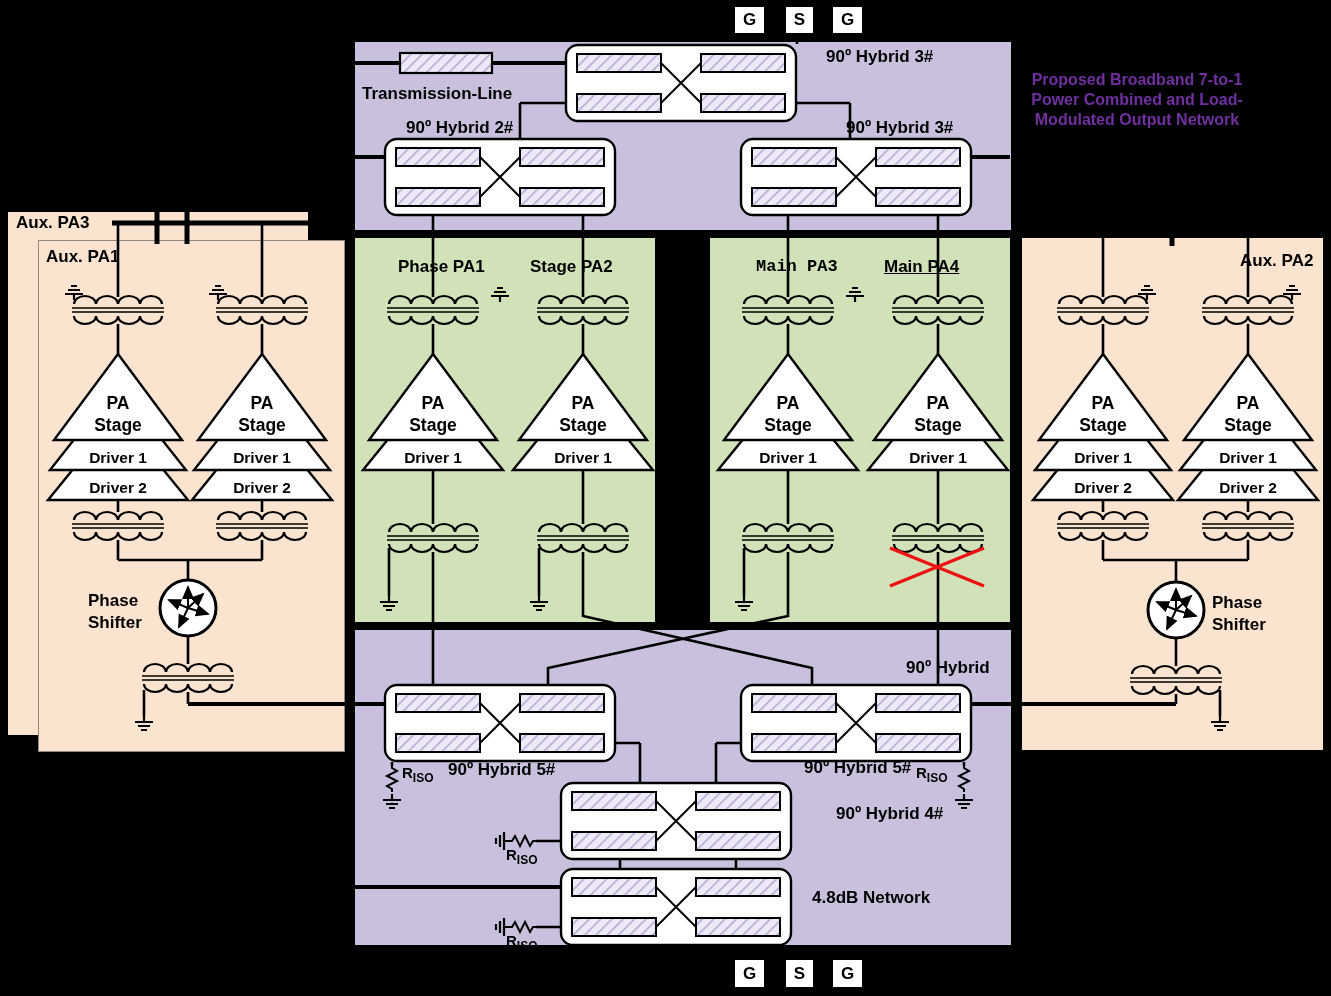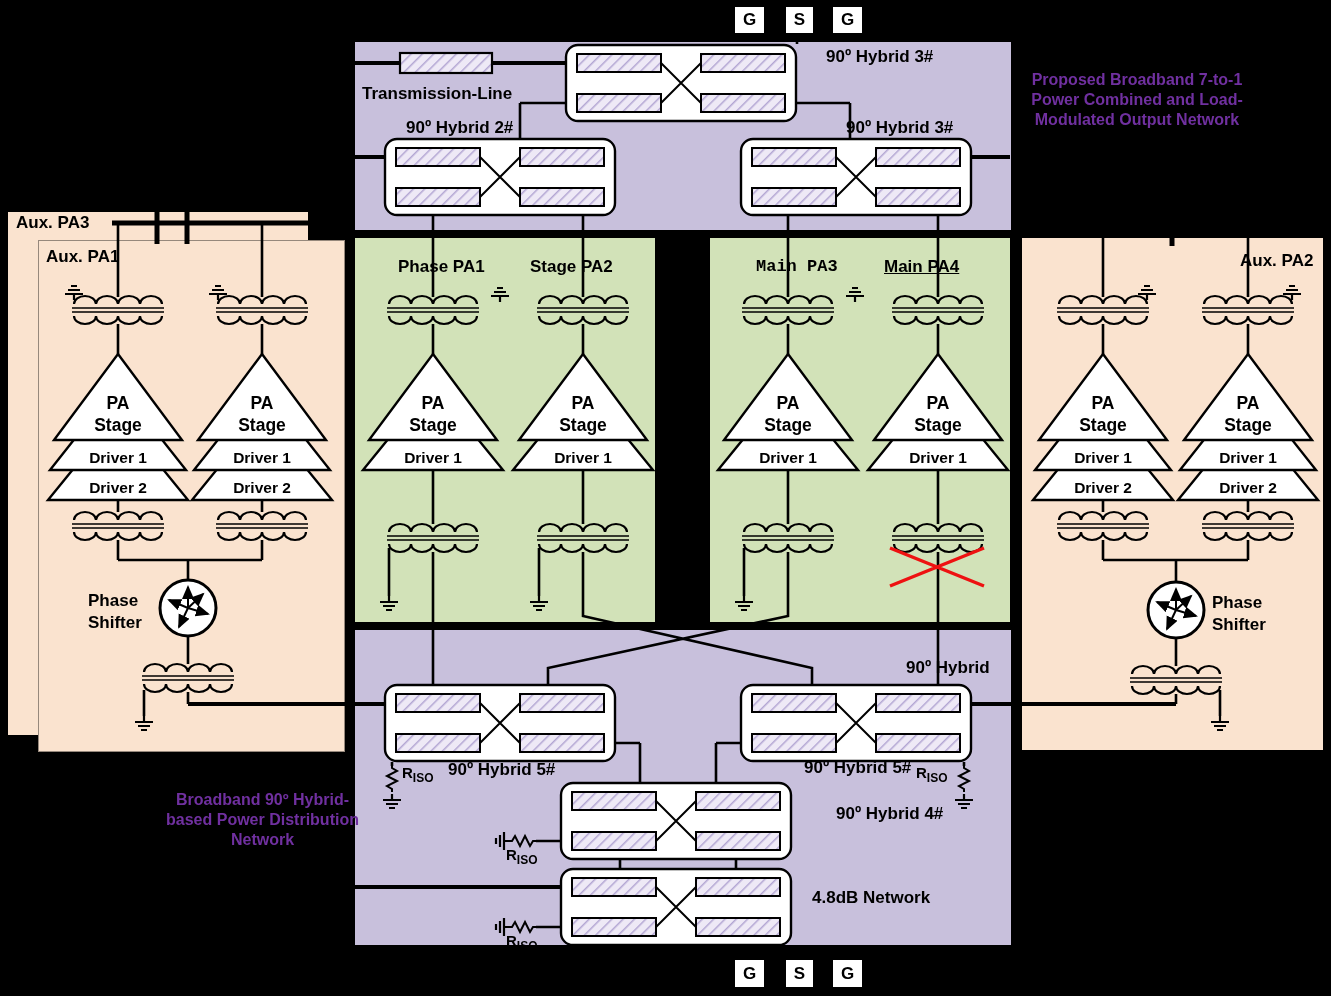"Broadband 90º Hybrid-based Power" div.note { html: <div>Broadband 90º Hybrid-based Power Distribution Network</div> -> none }
